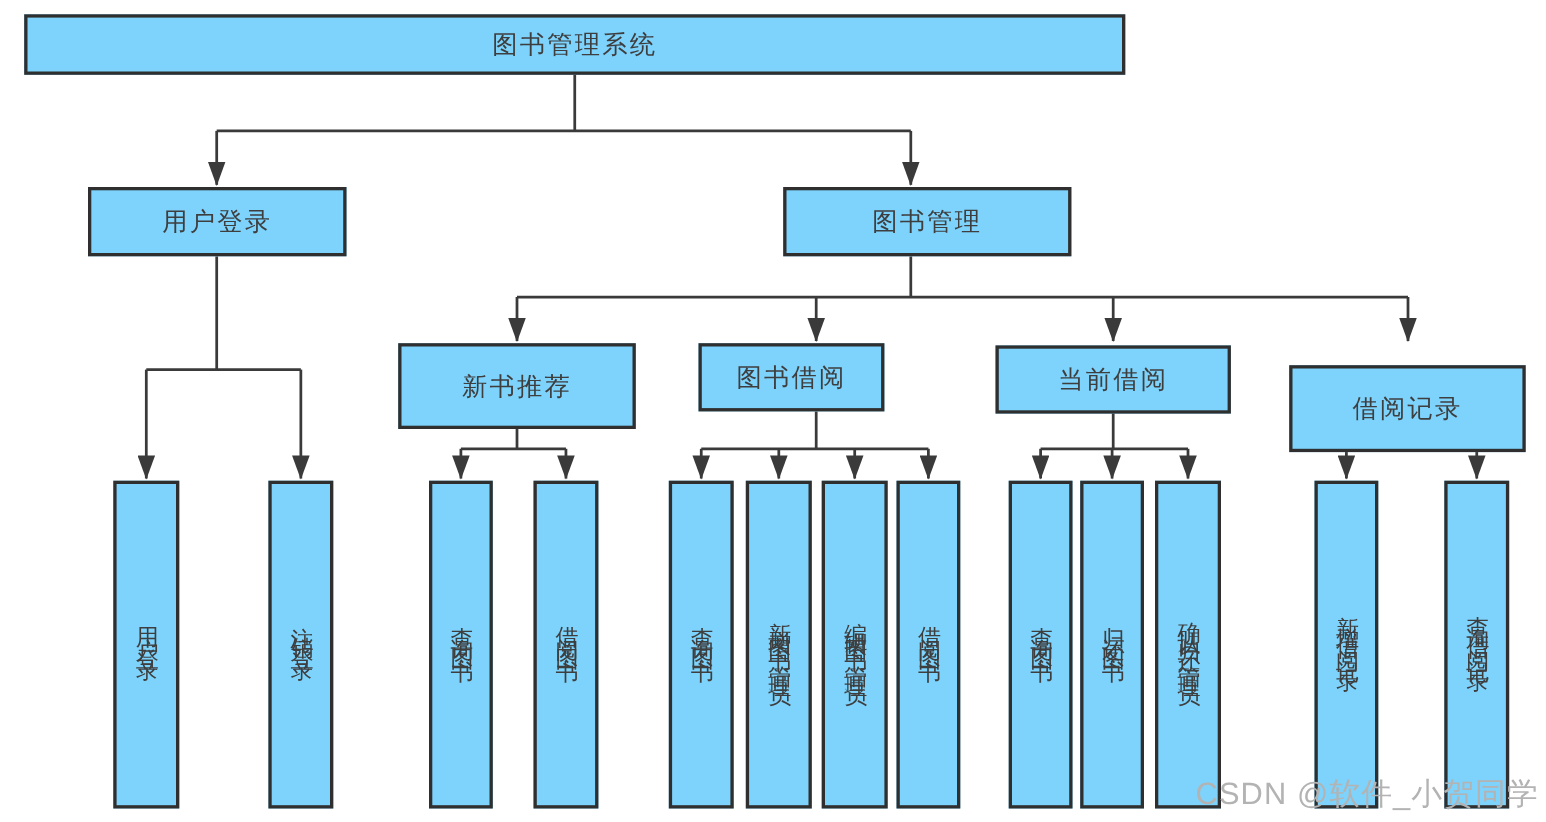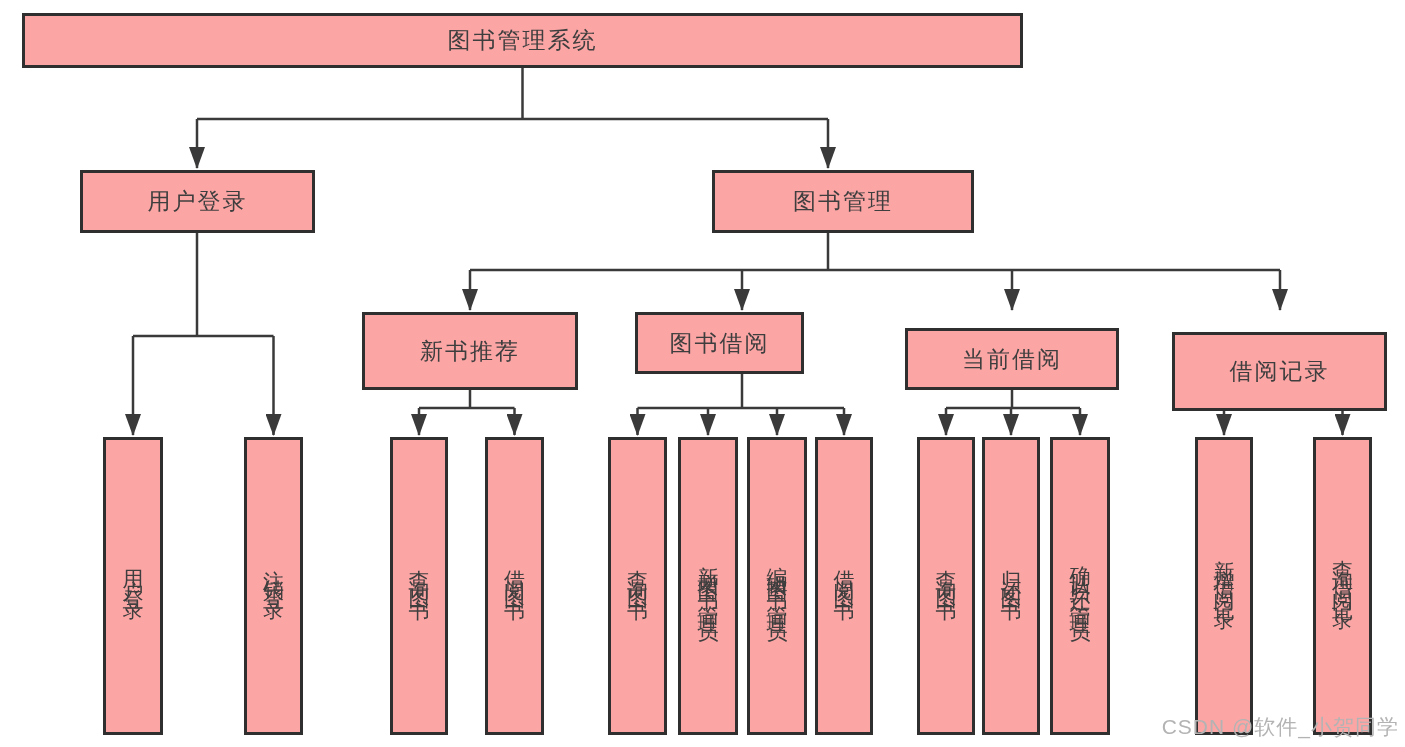"图书管理系统" .node { background: #fca5a5 -> #7dd3fc }
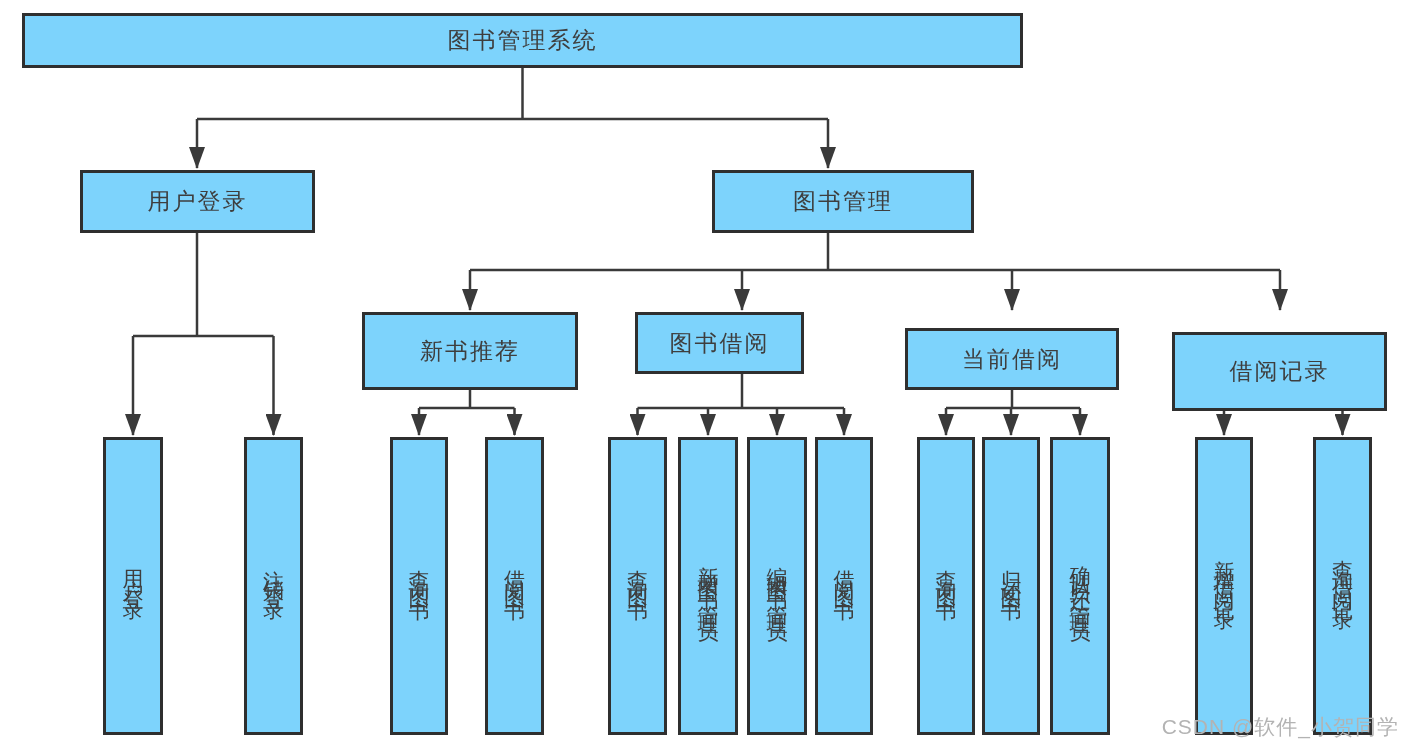"当前借阅" div.node { top: 328px -> 314px }
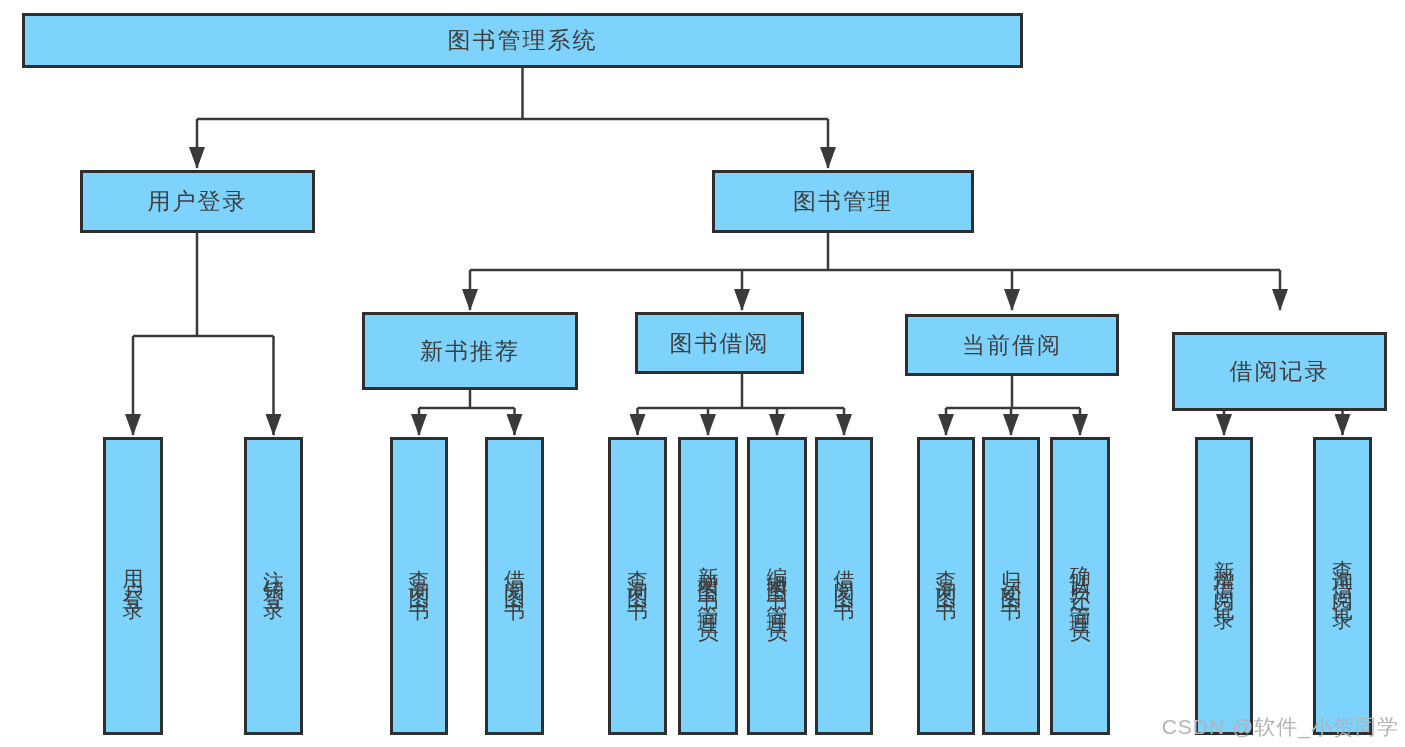"CSDN @软件_小贺同学" #watermark { font-size: 21px -> 28px }
